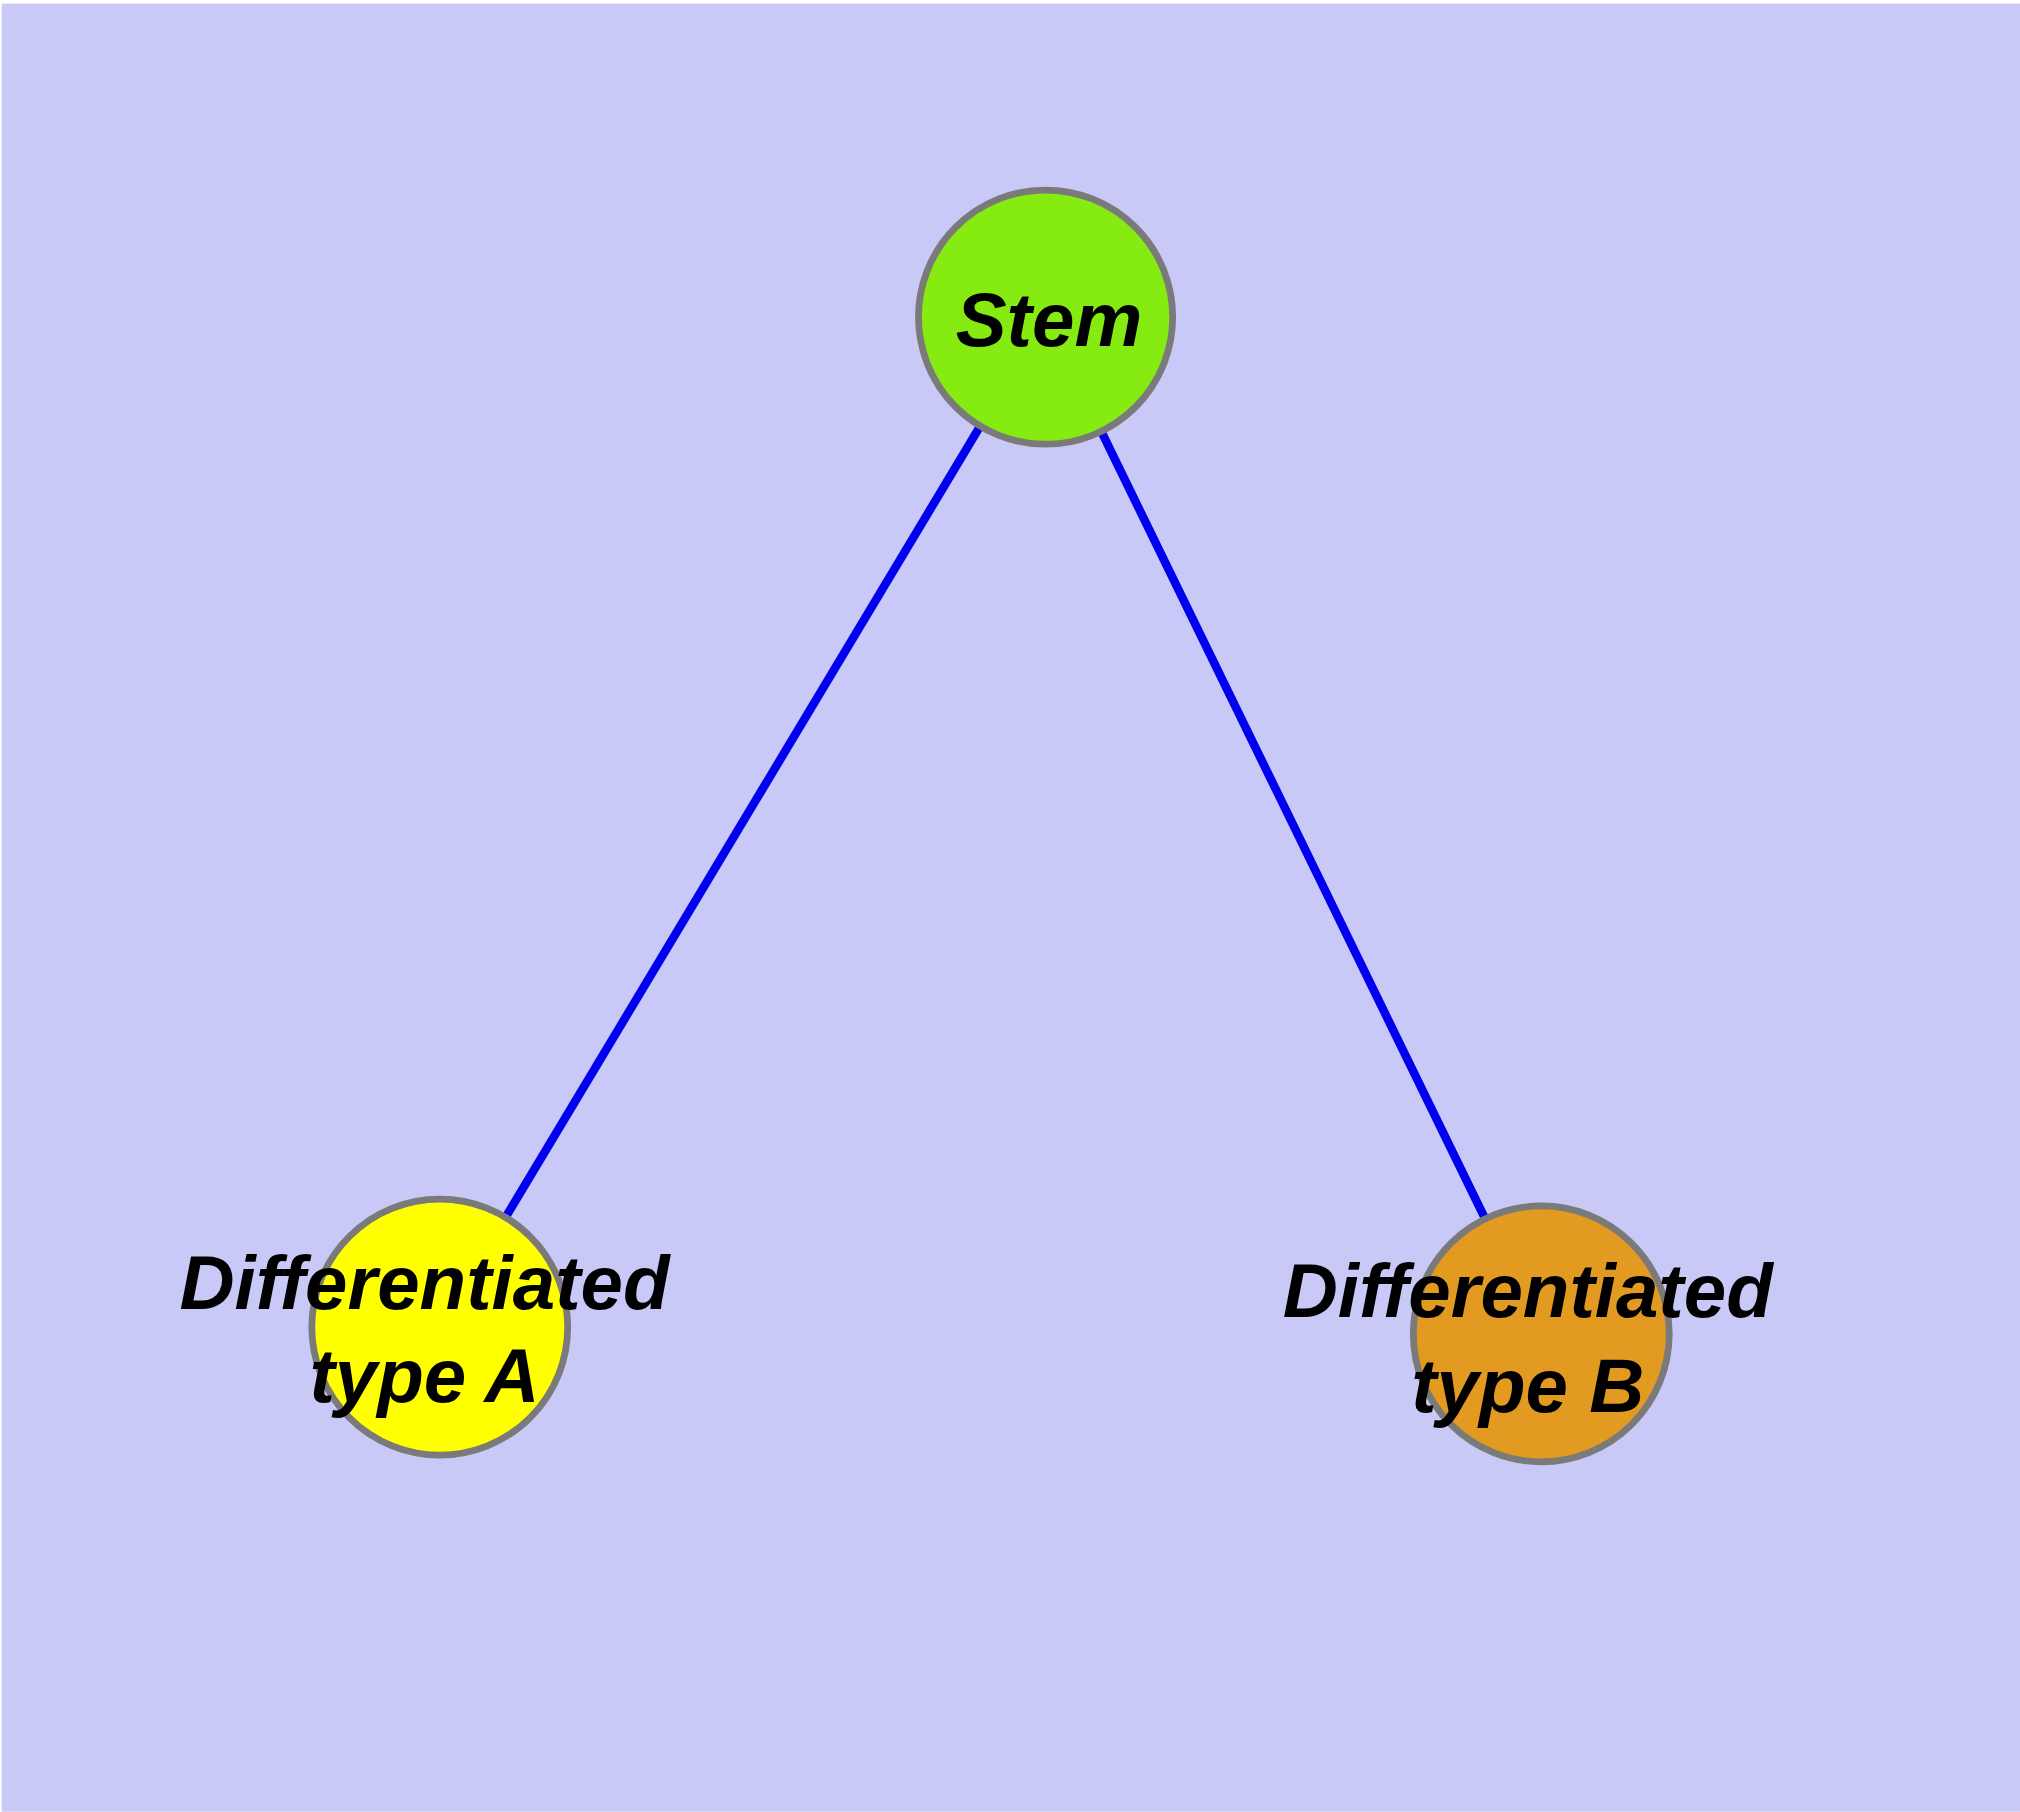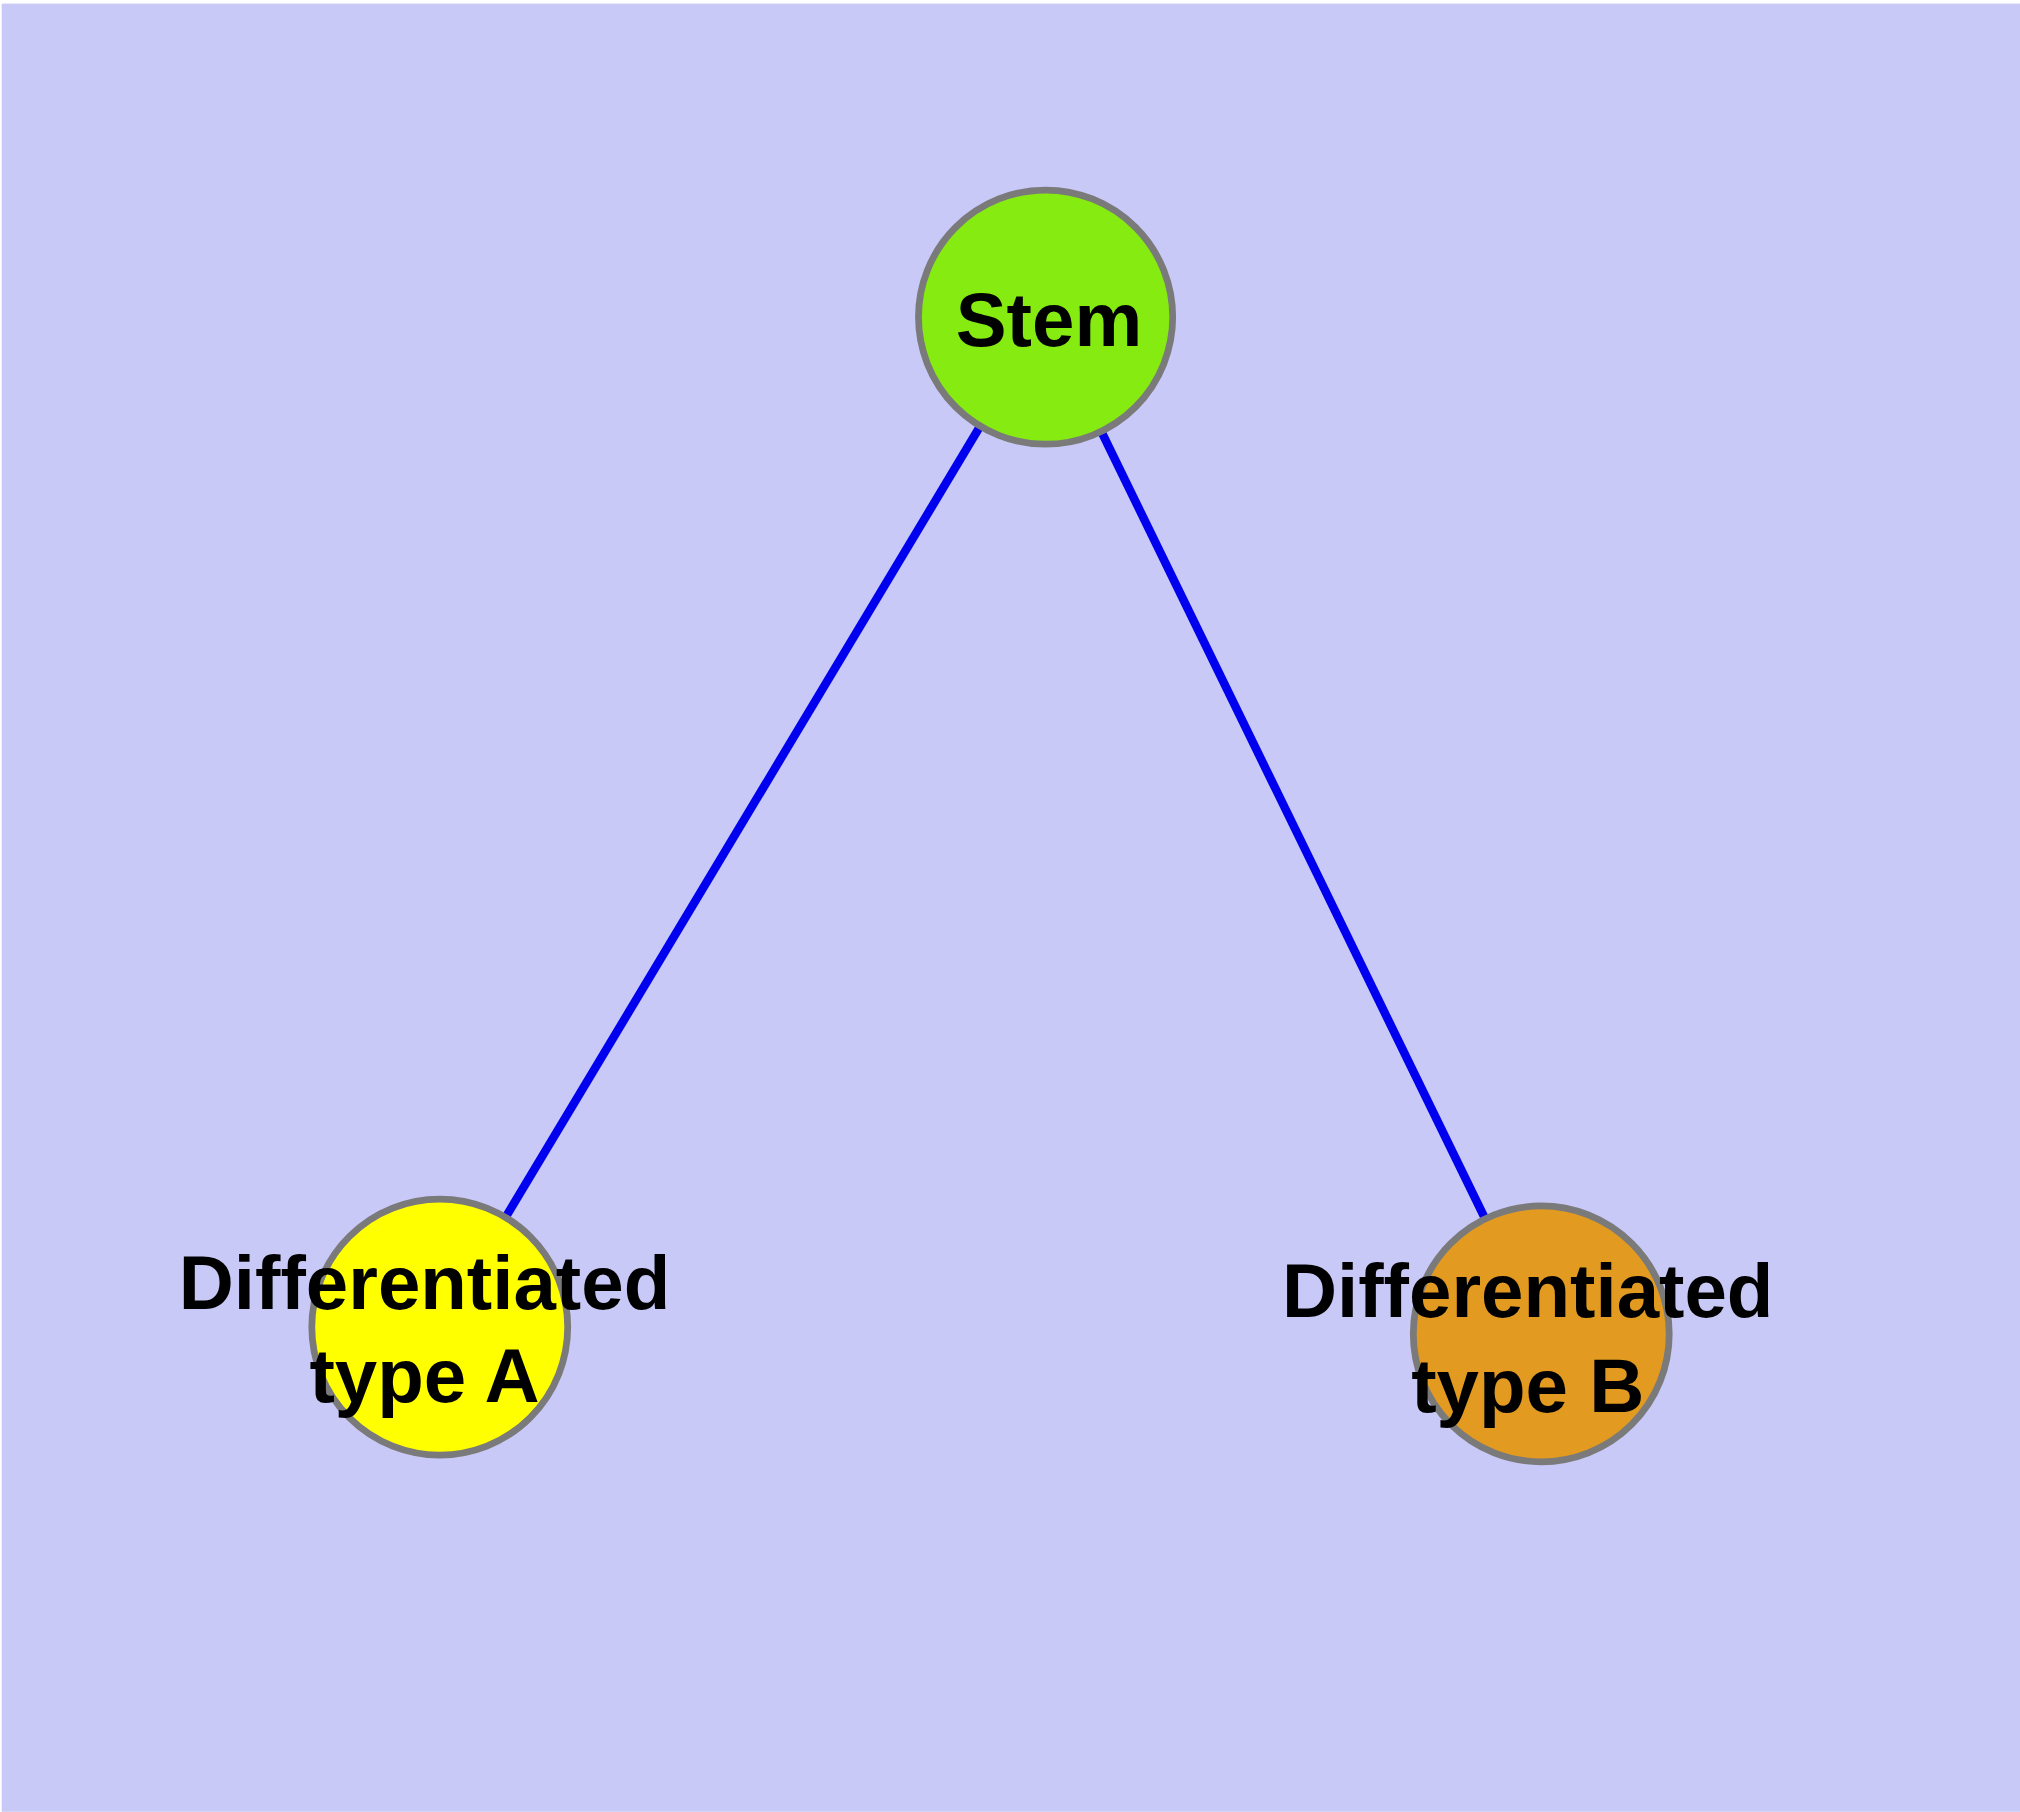"Stem" .figure-wrap { font-style: none -> italic }
